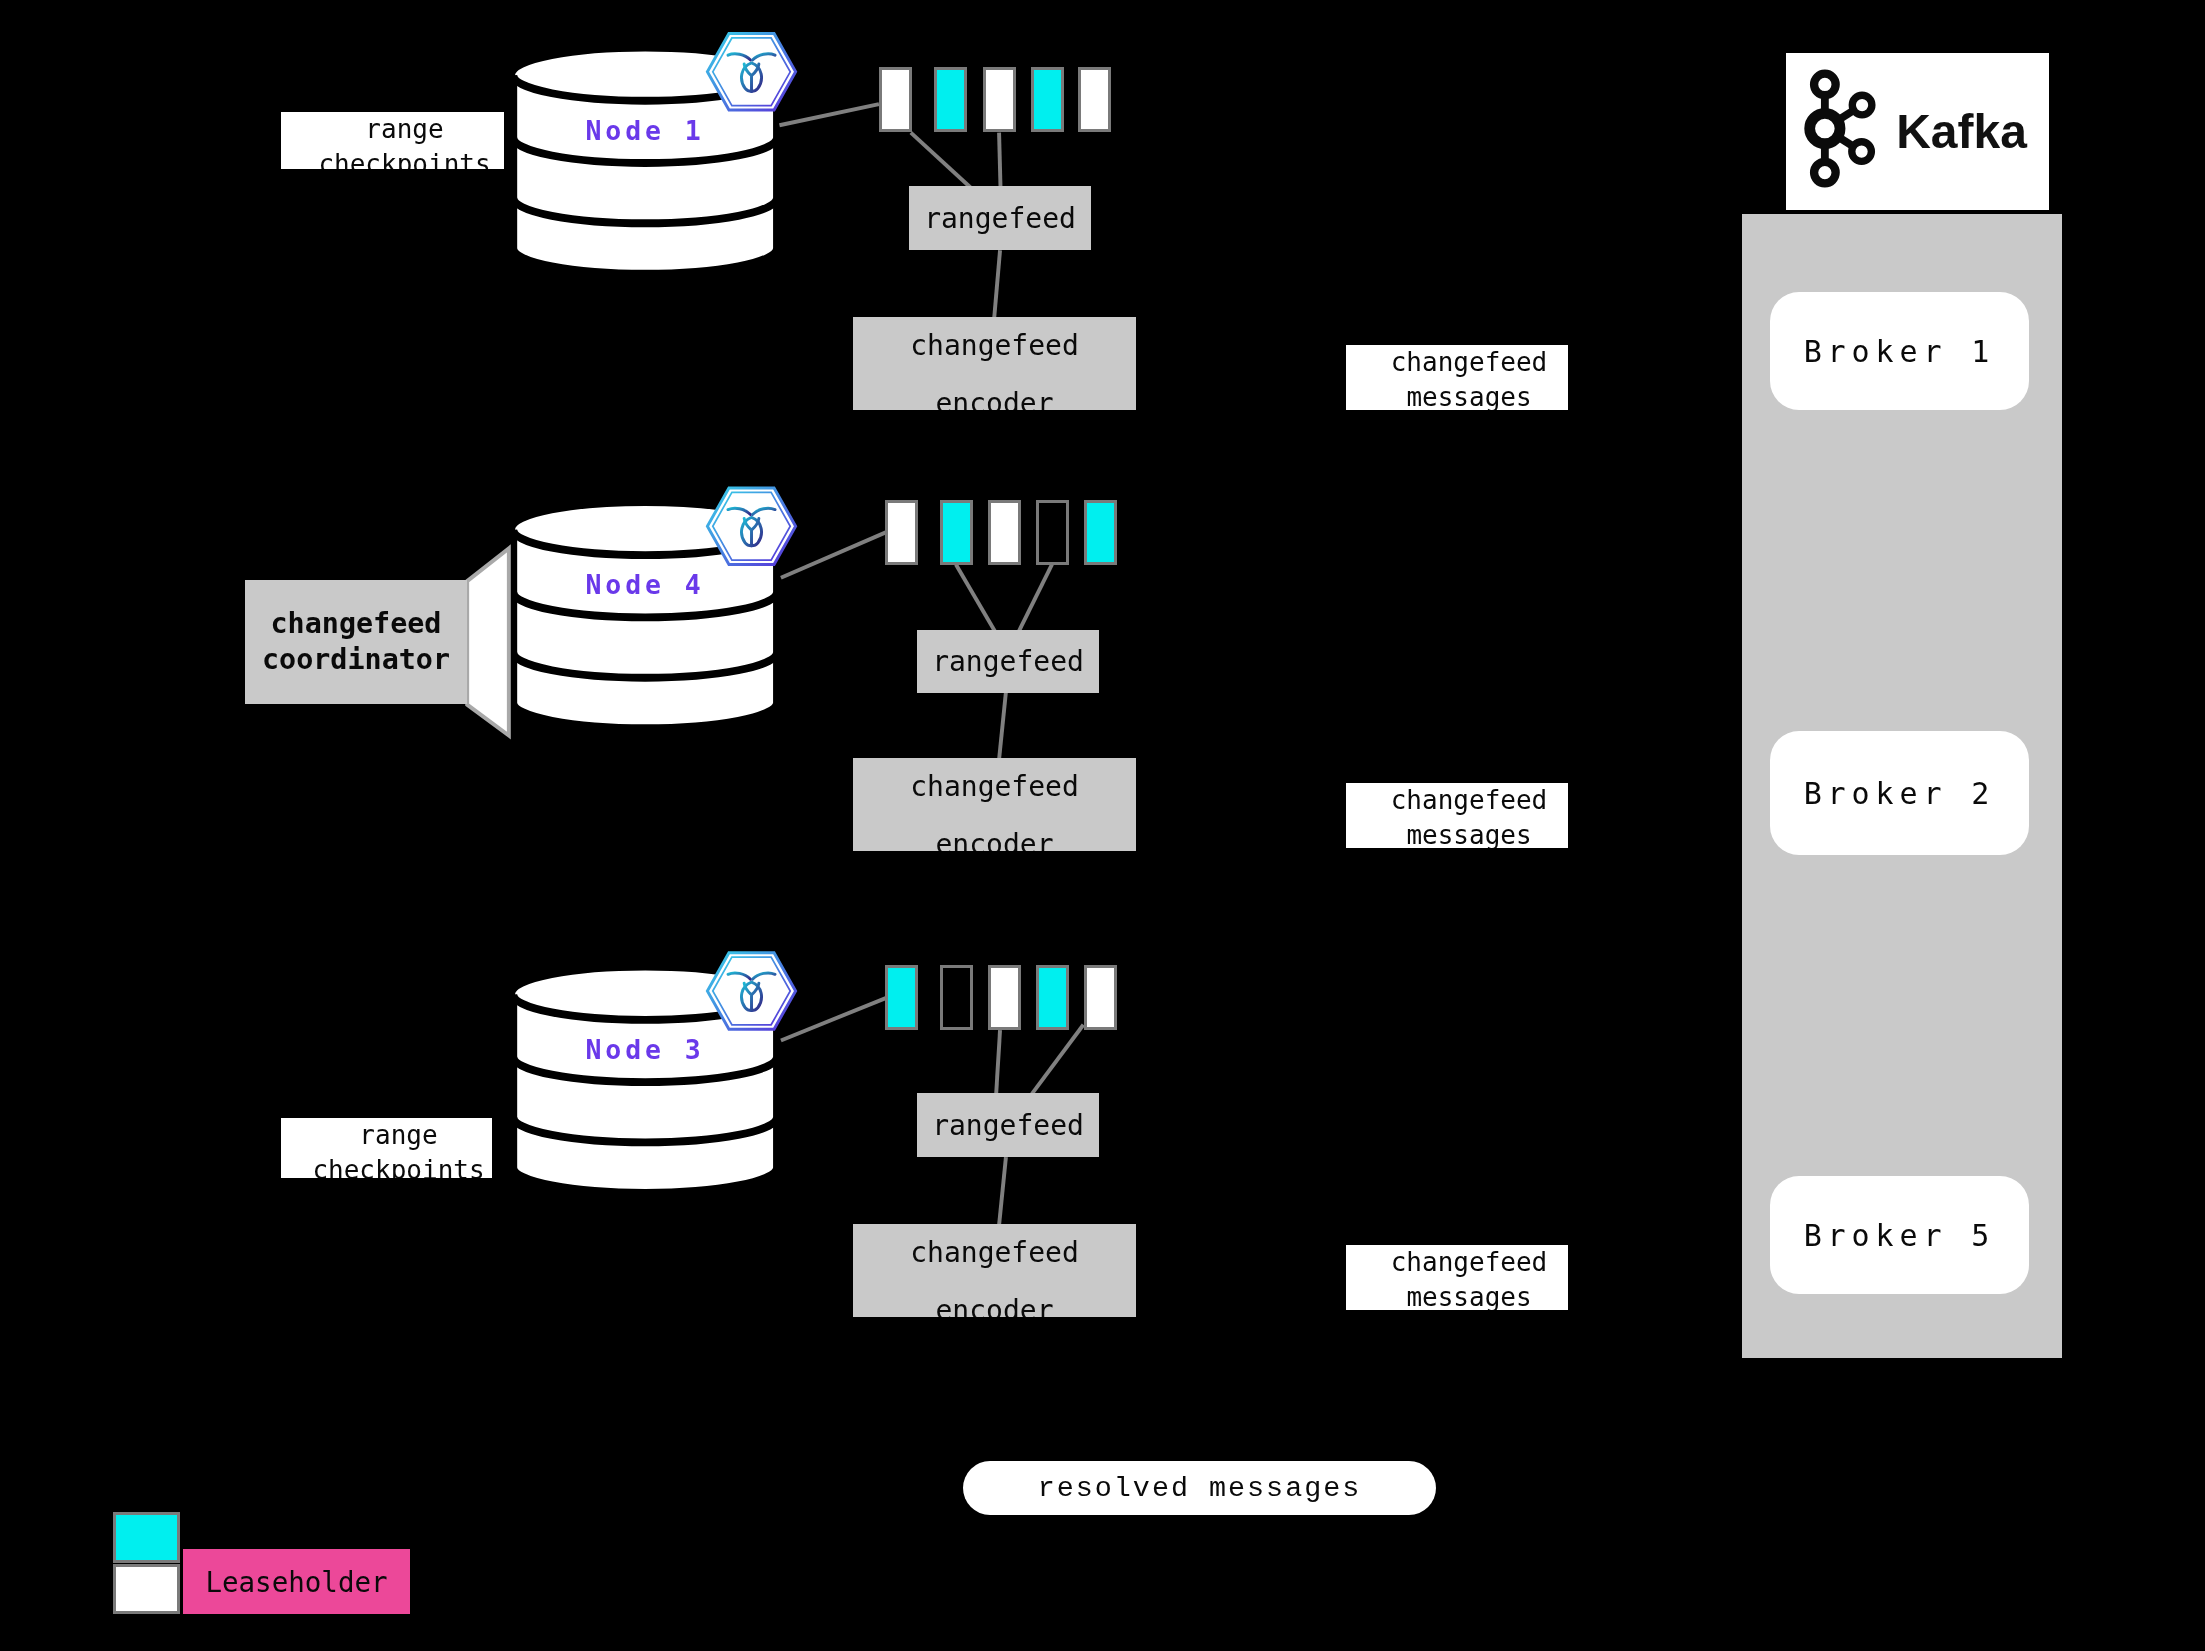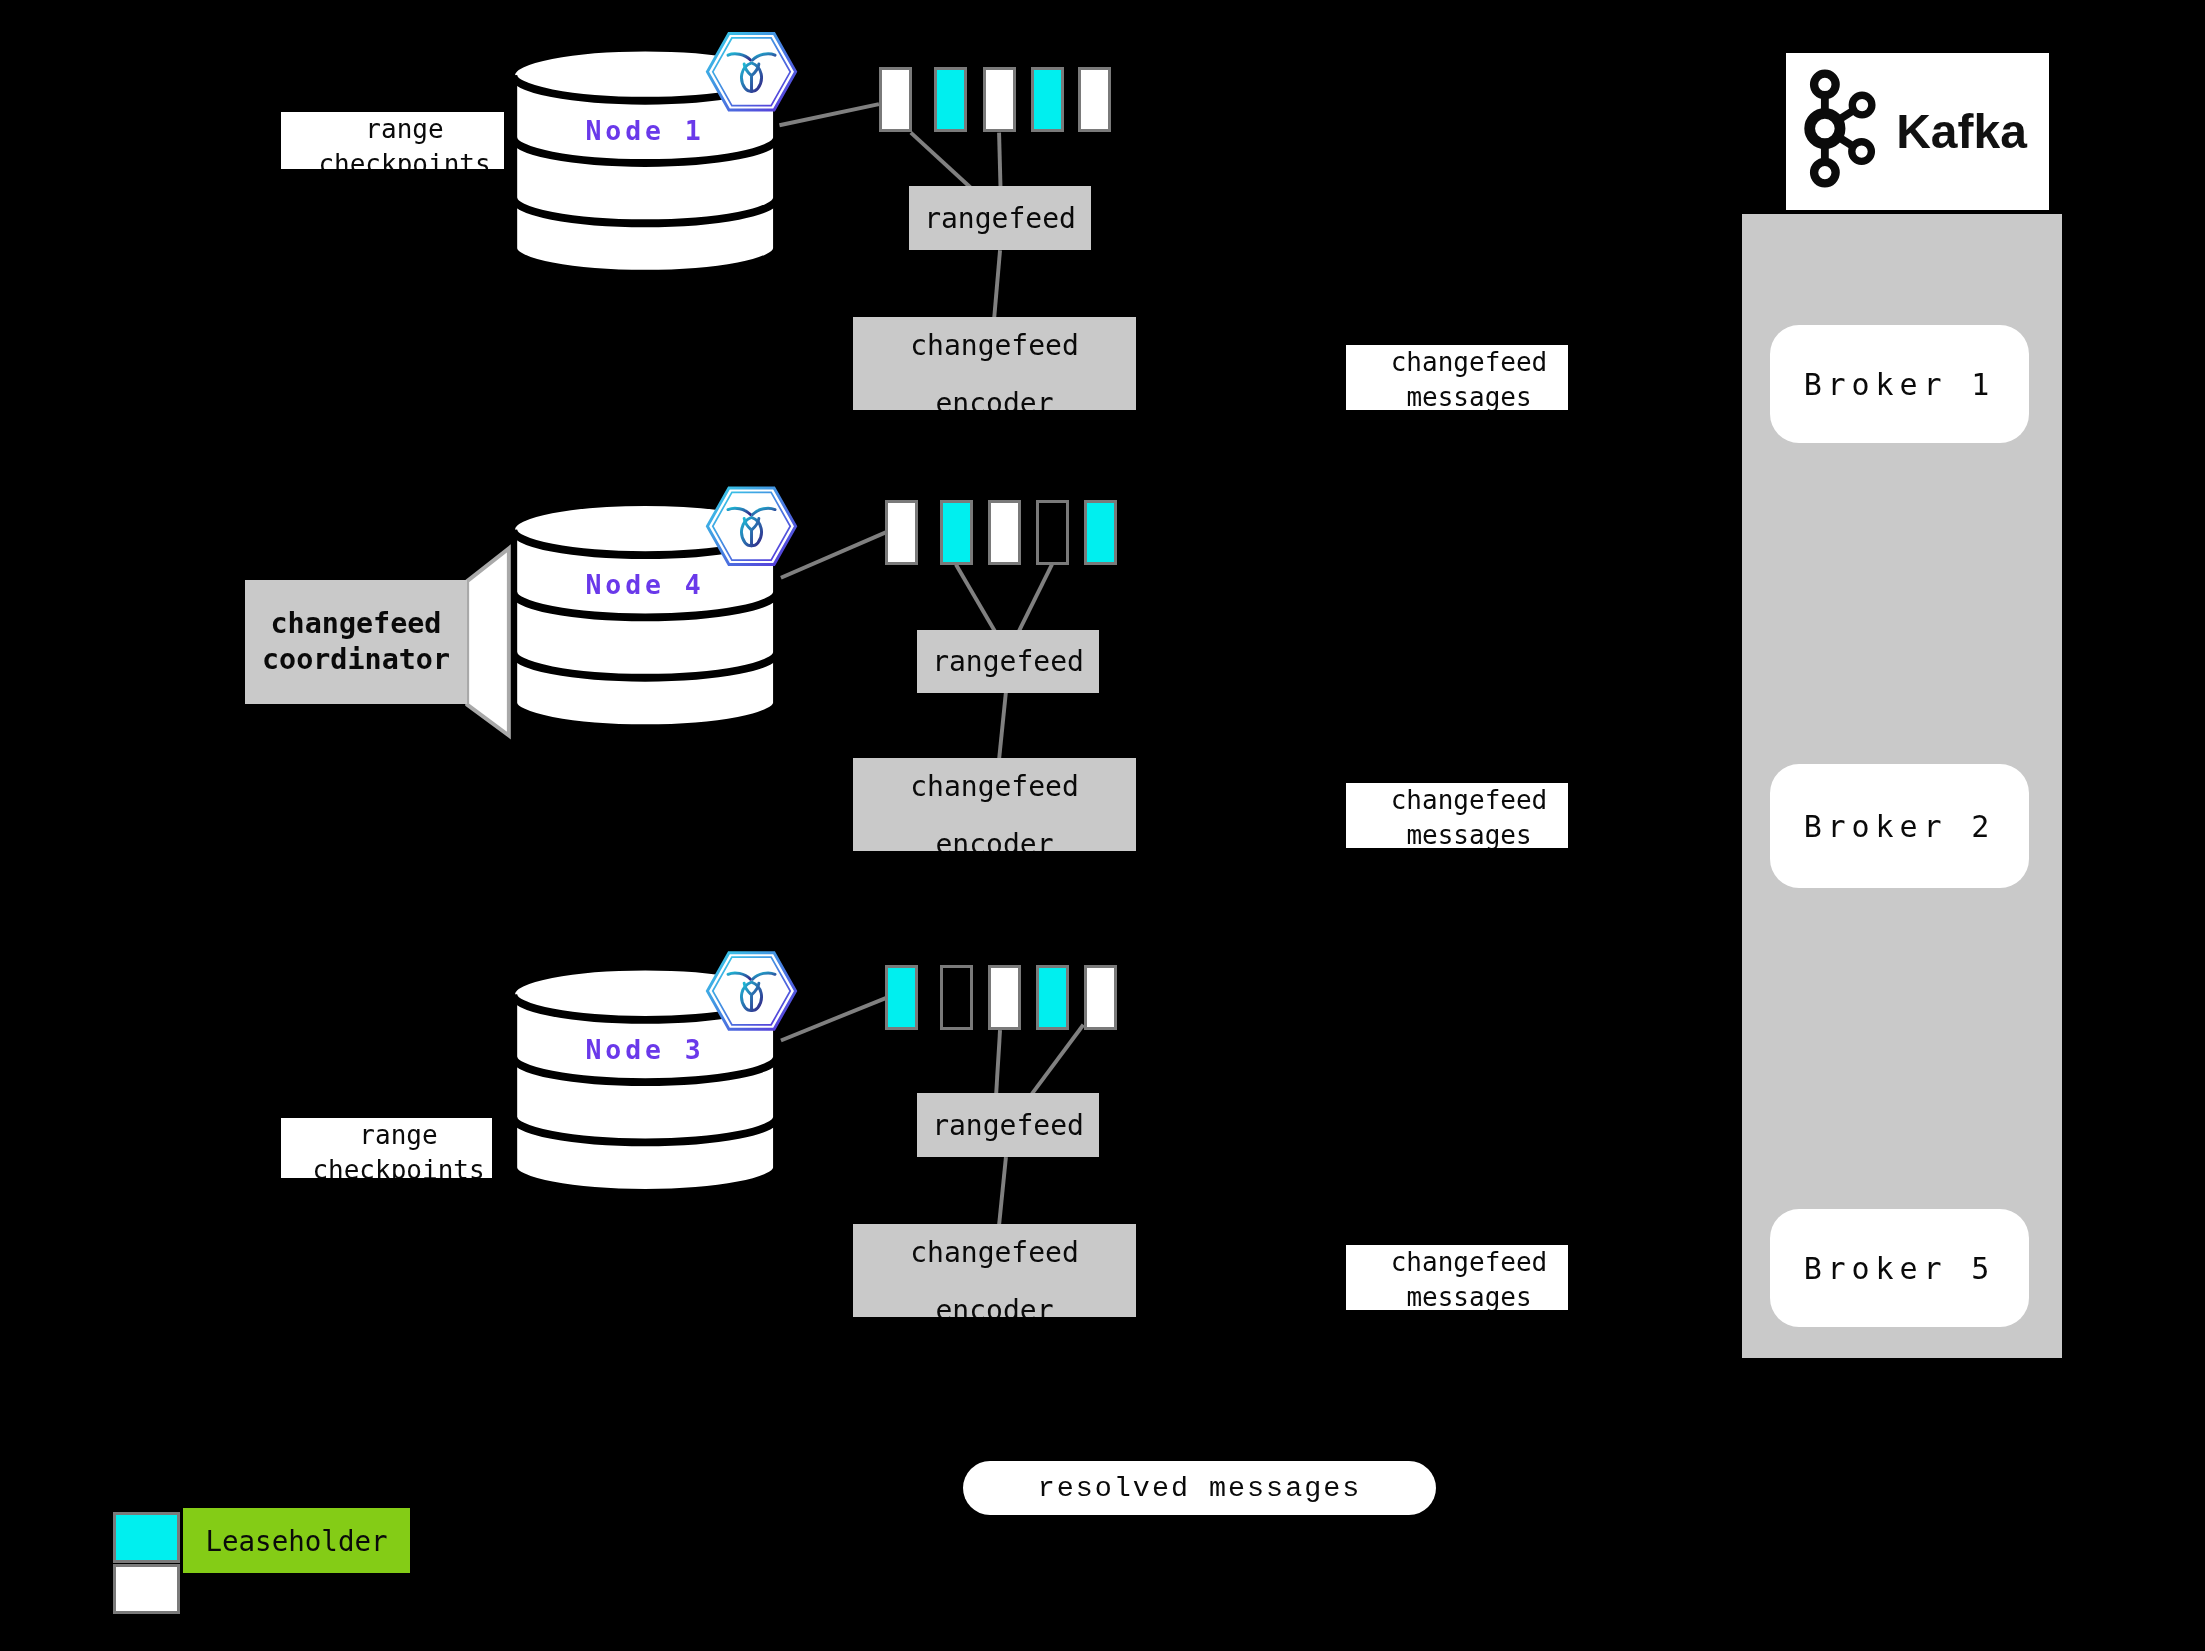"Broker 1" .broker { margin-top: 33px -> none }
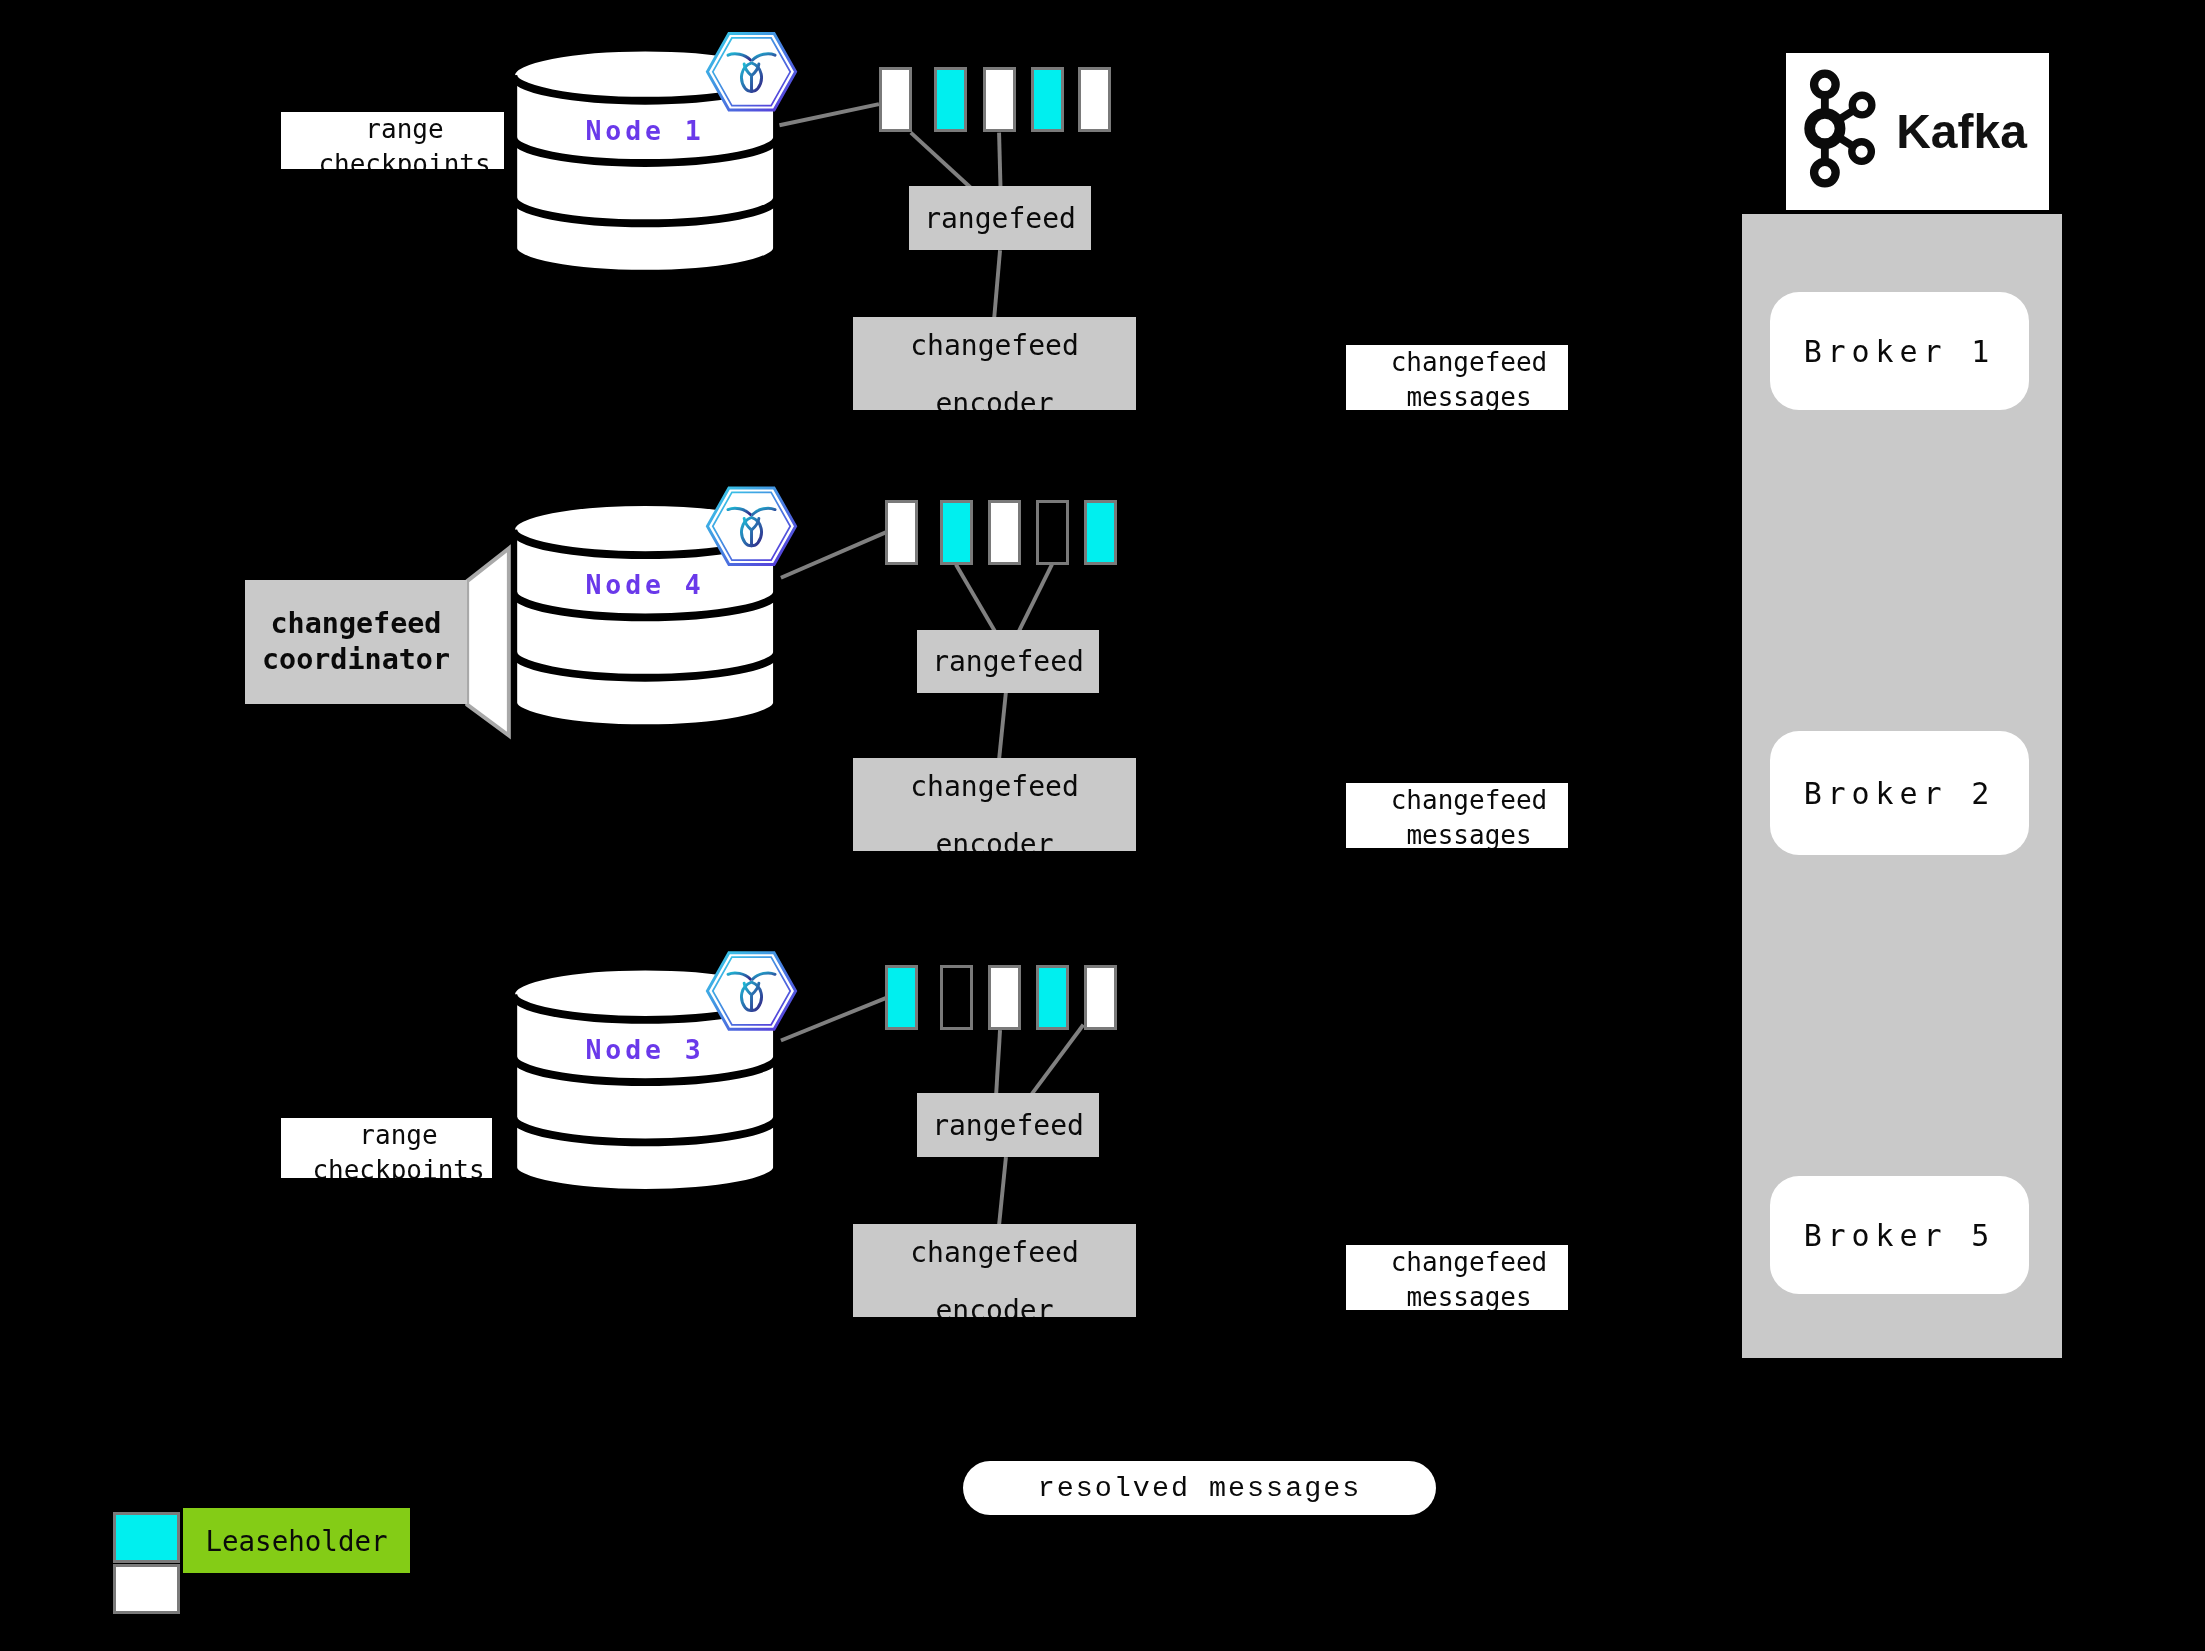"Leaseholder" .legend-label { background: #84cc16 -> #ec4899; margin-top: none -> 41px }
